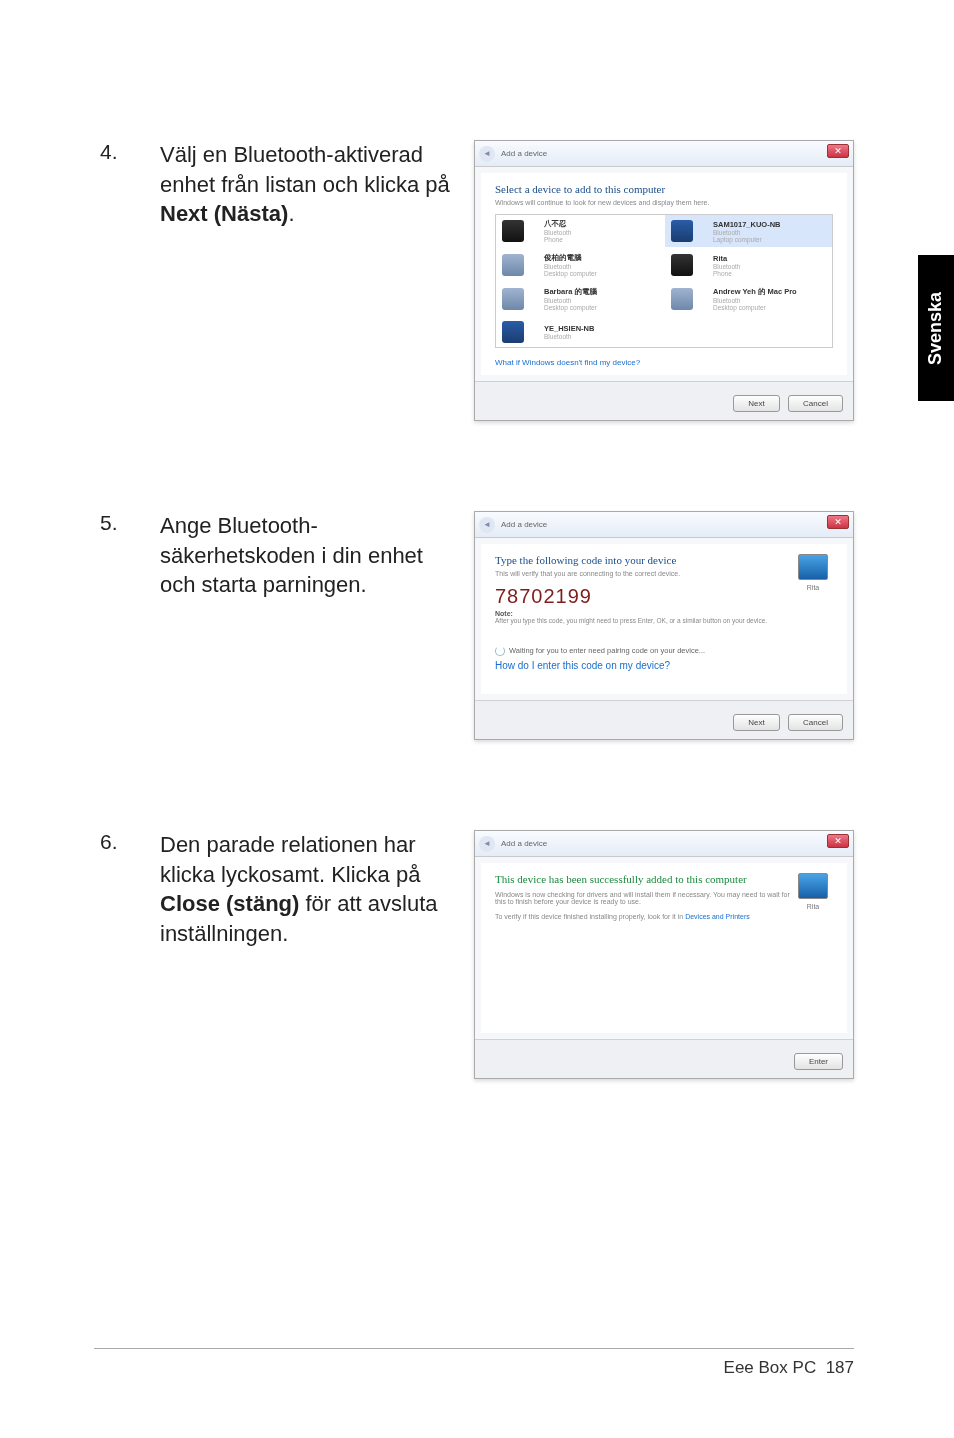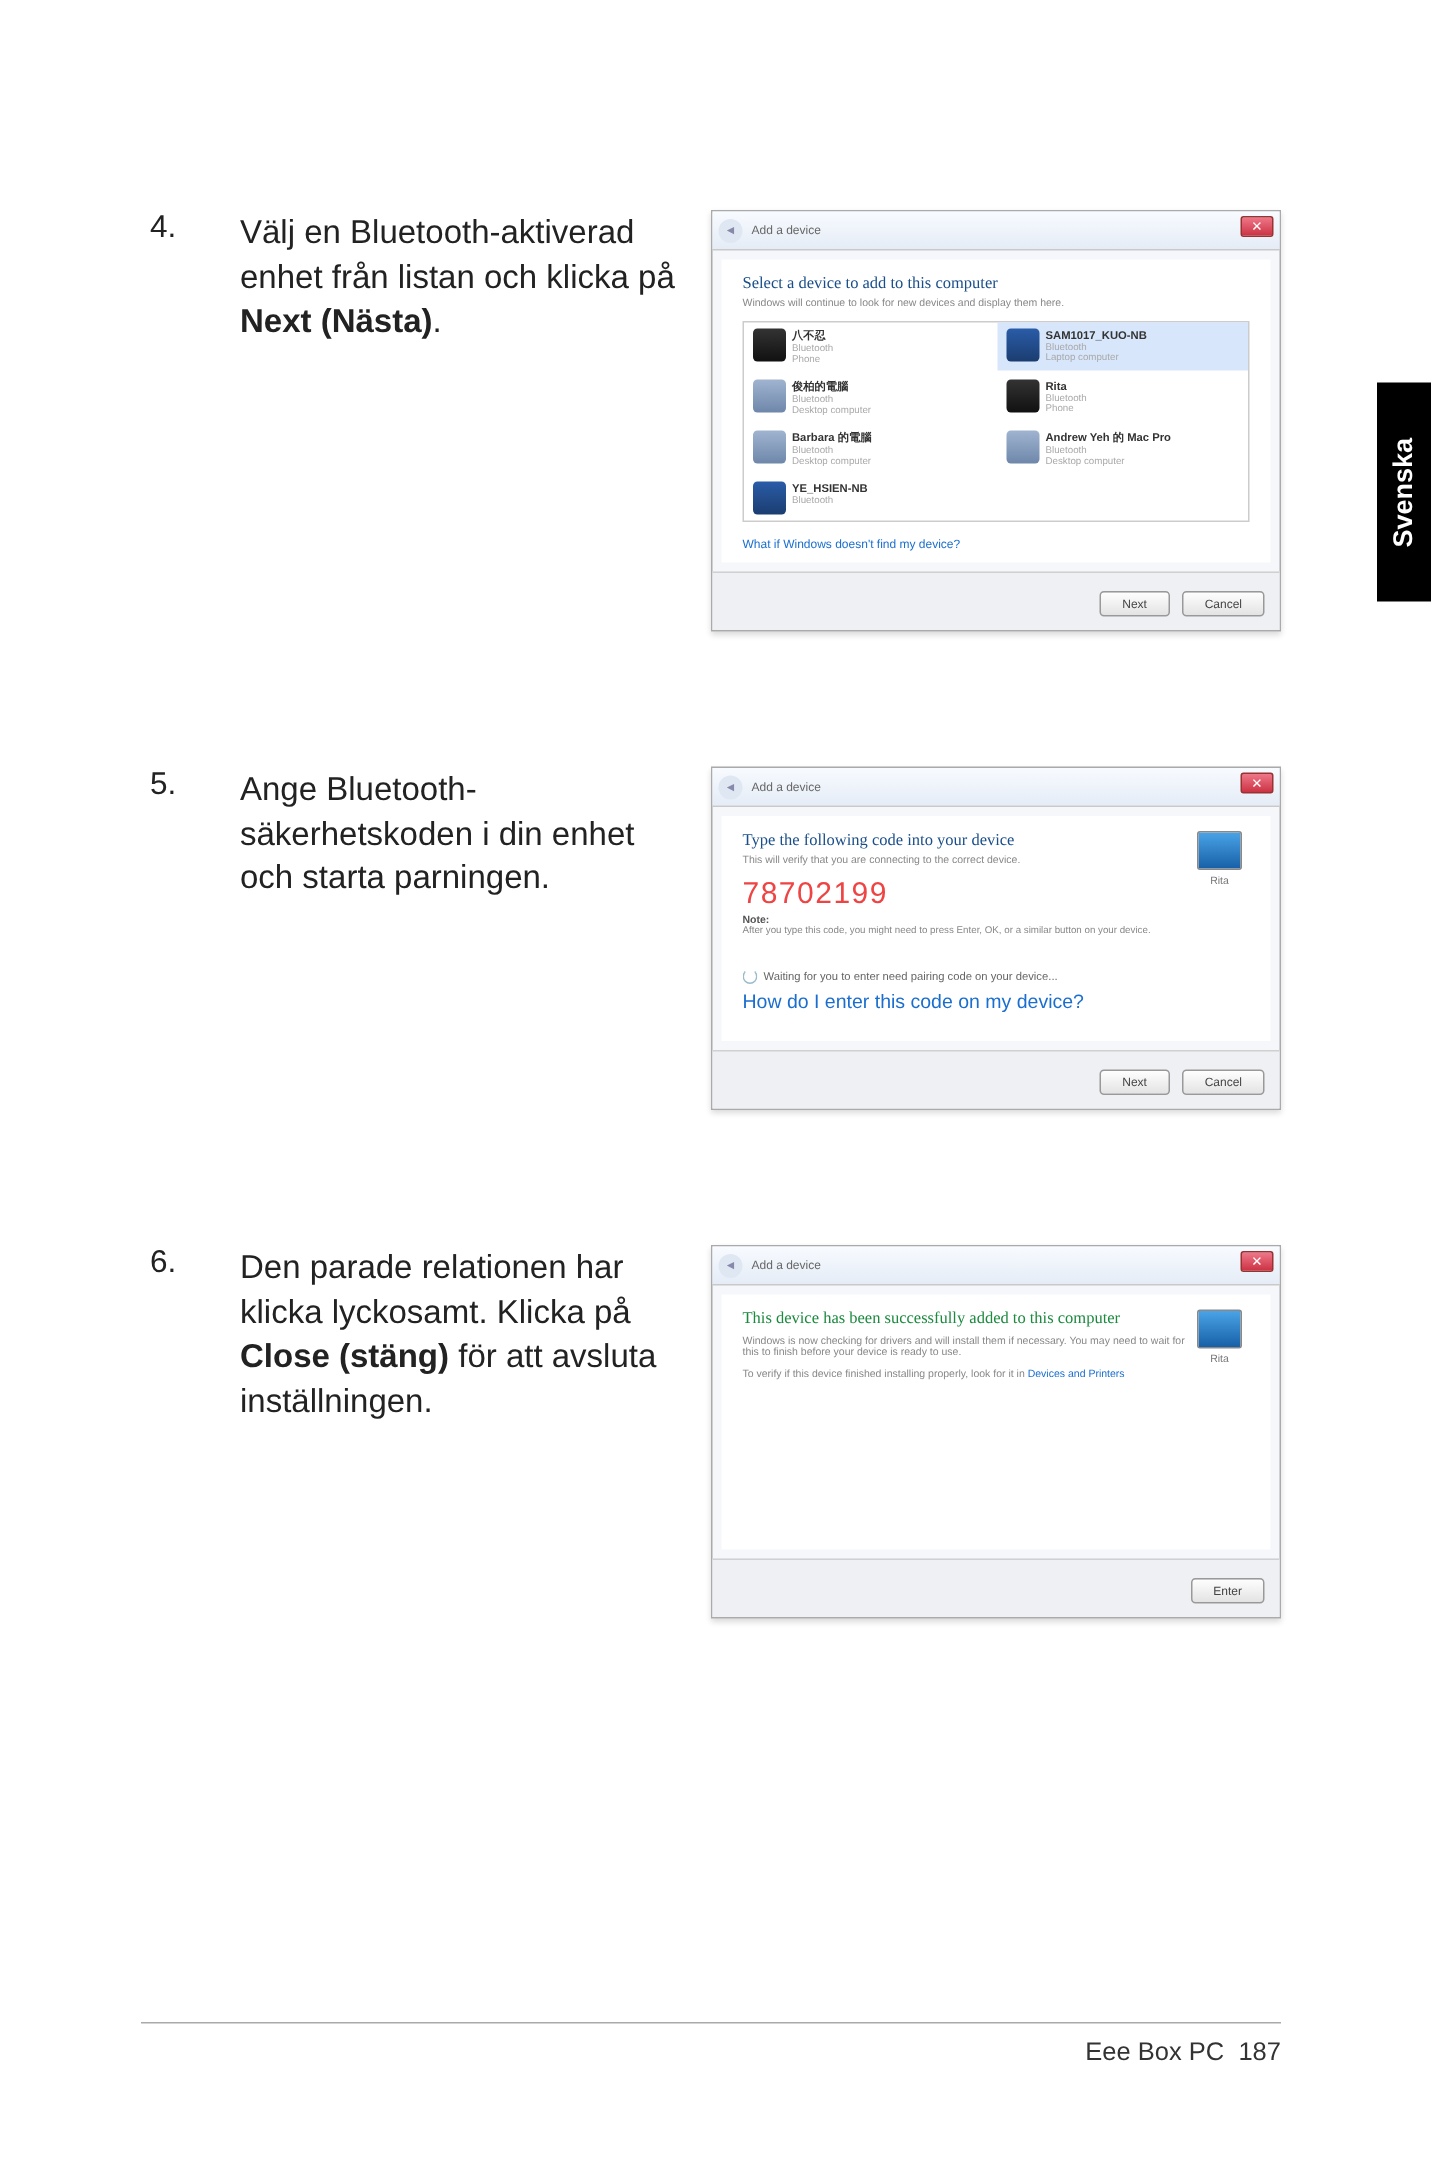"八不忍" .device { align-items: none -> center; gap: 4px -> 20px }
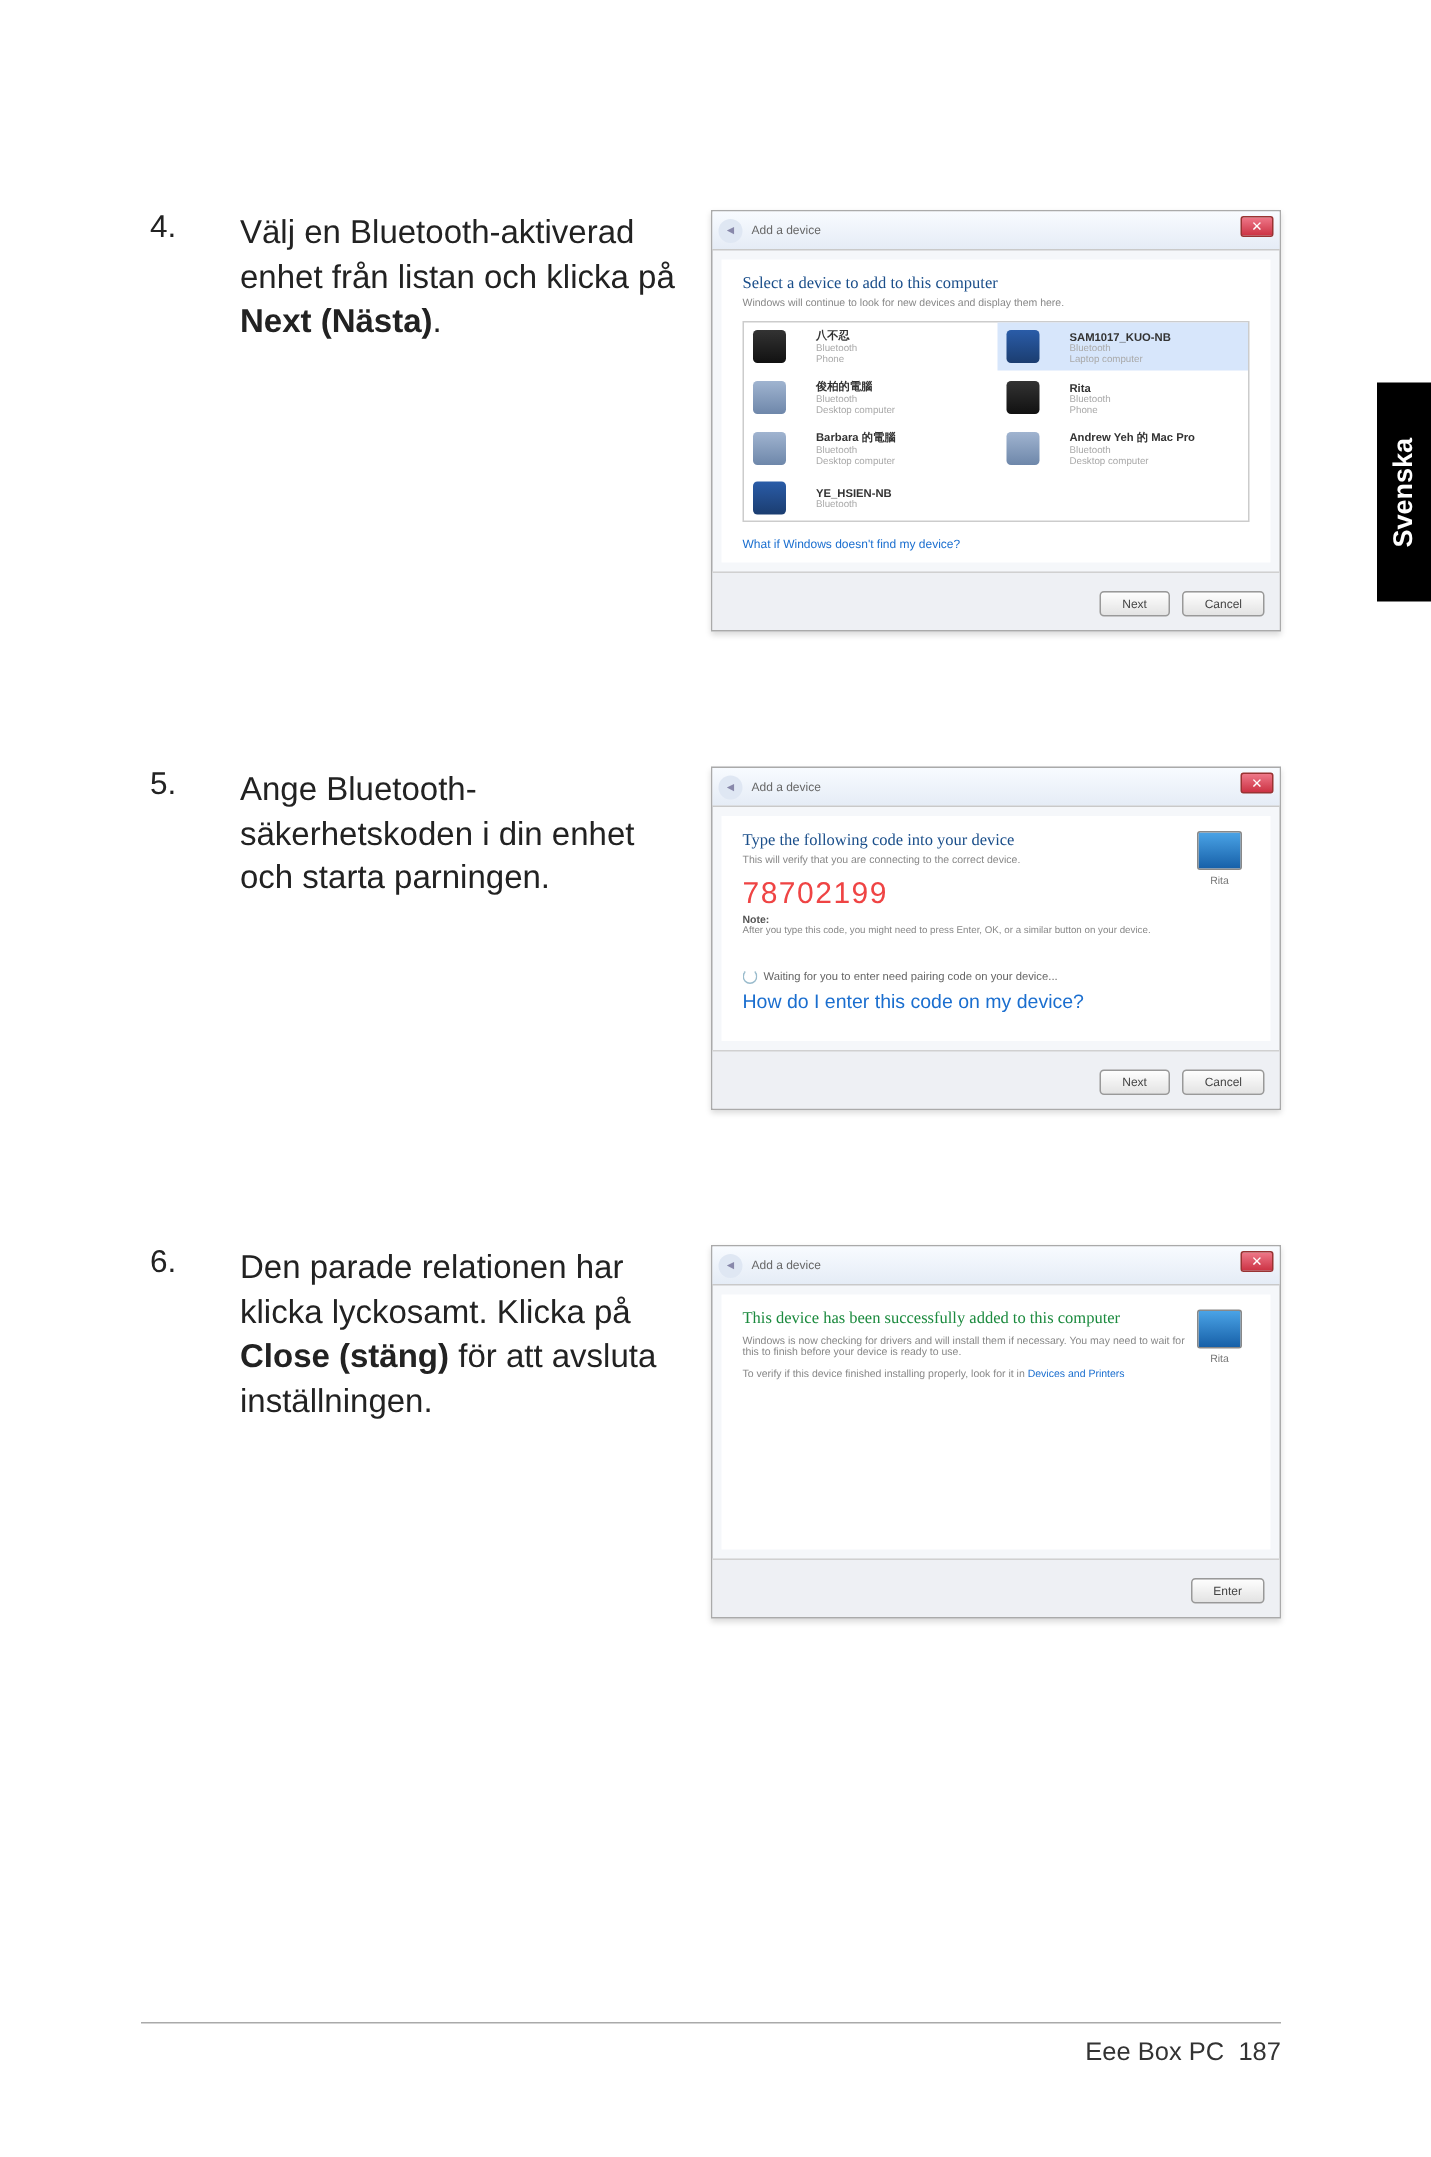"78702199" .codebox { color: #ef4444 -> #7f1d1d }
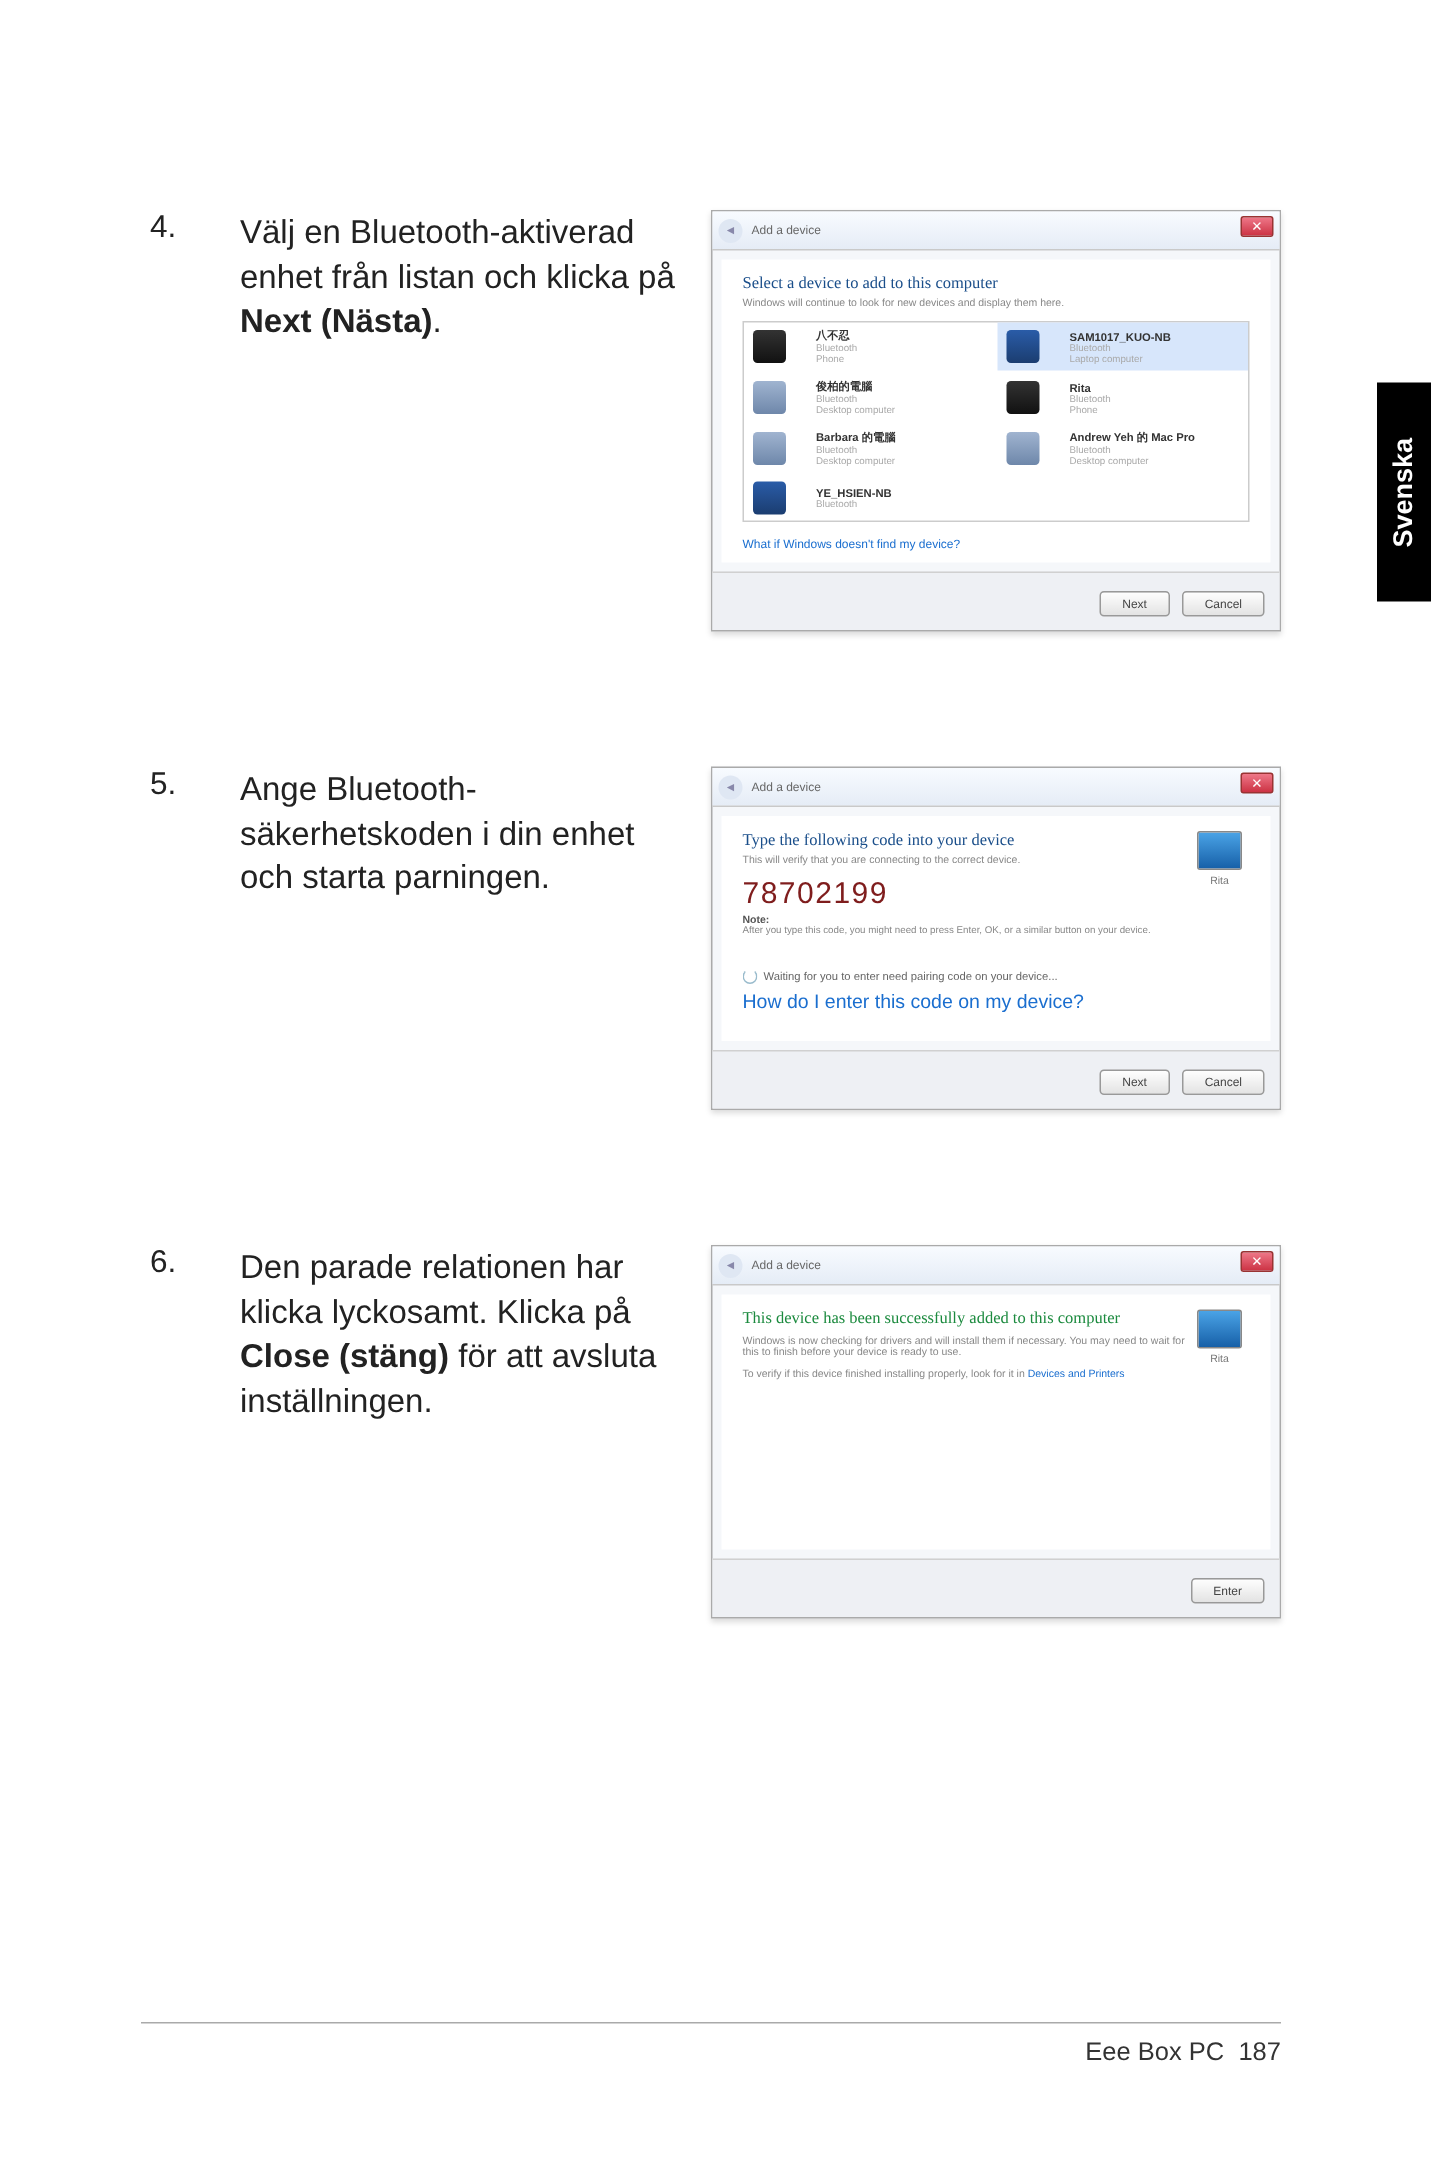"How do I enter this" .helplink { font-size: 13px -> 10px }
